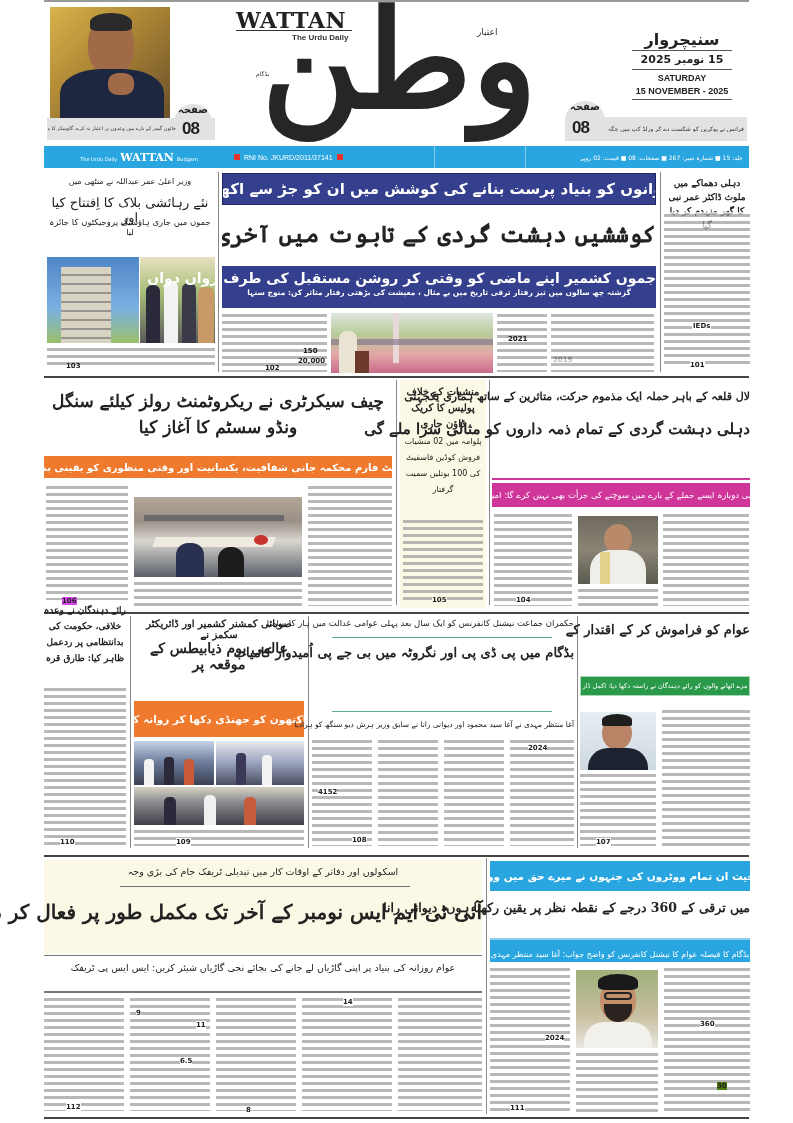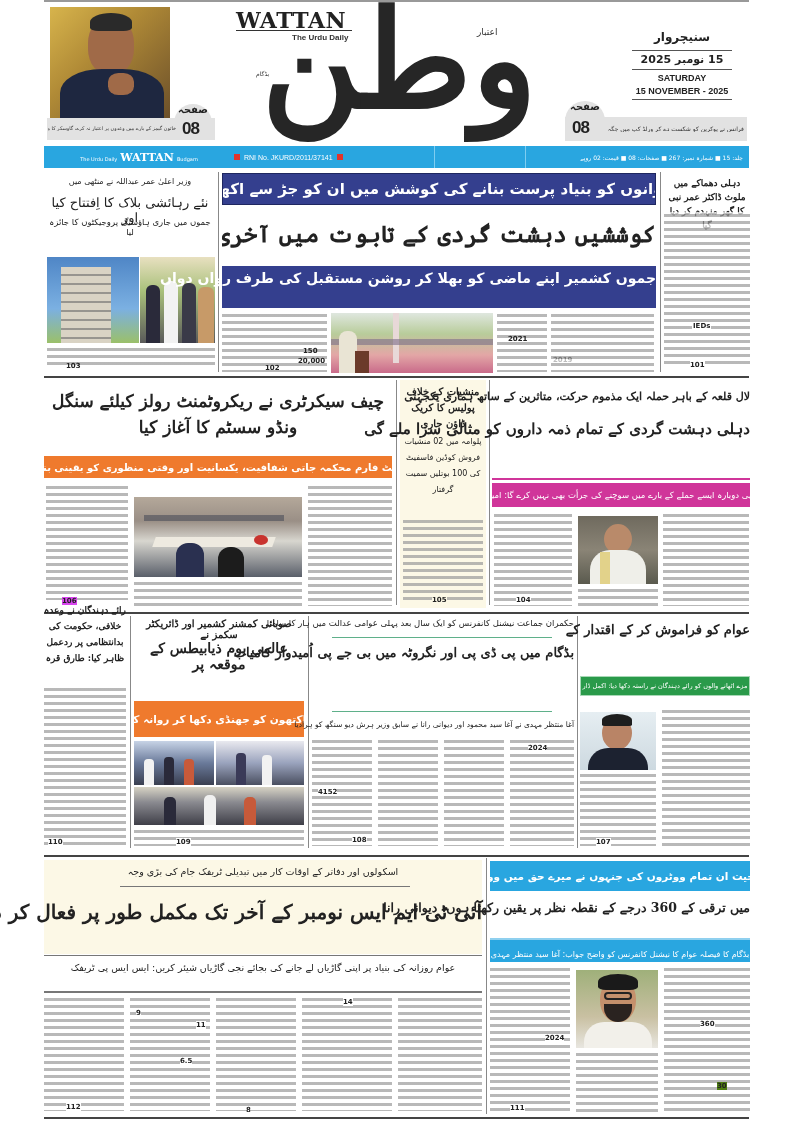"سنیچروار" div.abs { font-size: 12px -> 16px }
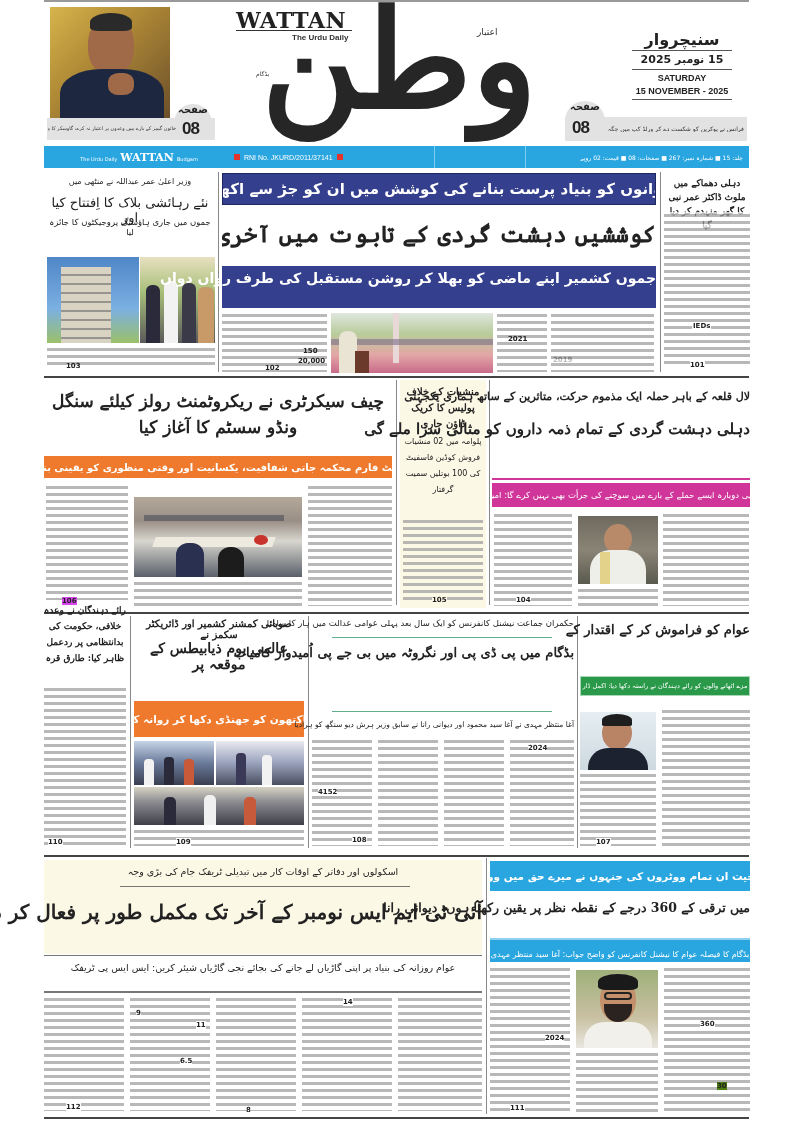"جموں کشمیر اپنے ماضی کو" div { text: بھلا -> وقتی }
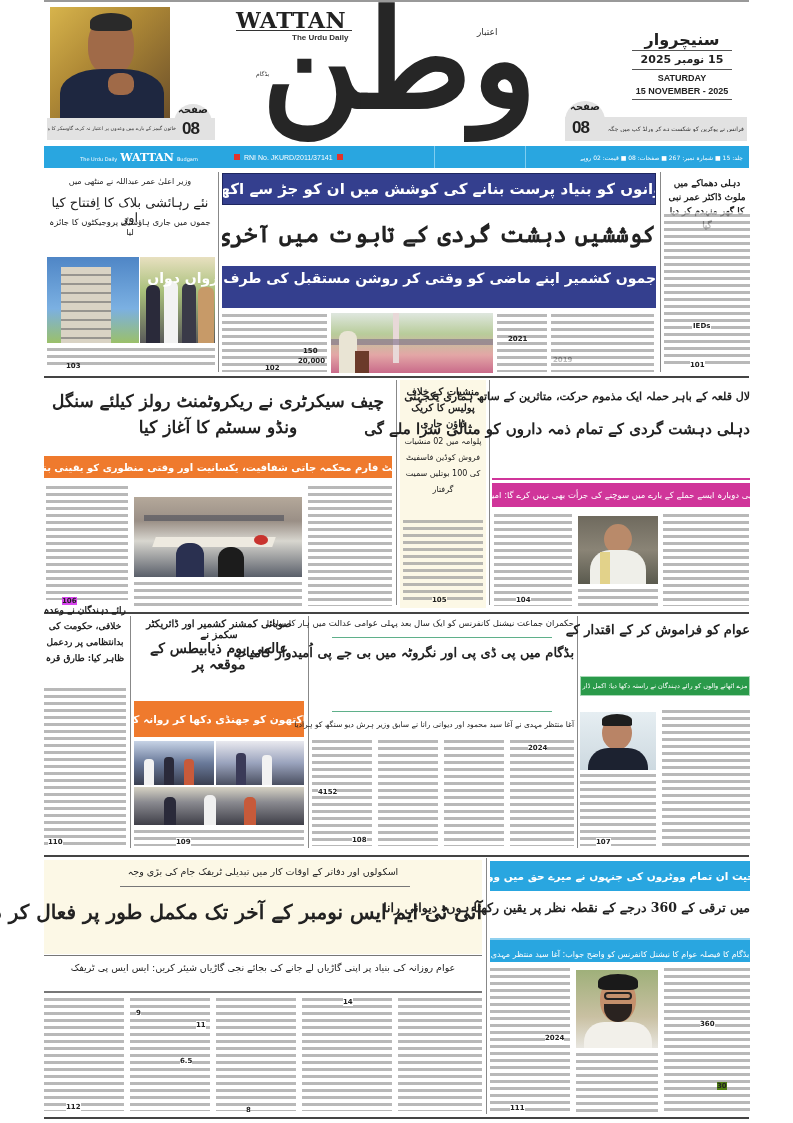"گزشتہ چھ سالوں میں تیز" div { html: none -> <div>گزشتہ چھ سالوں میں تیز رفتار ترقی تاریخ میں بے مثال ، معیشت کی بڑھتی رفتار متاثر کن: منوج سنہا</div> }
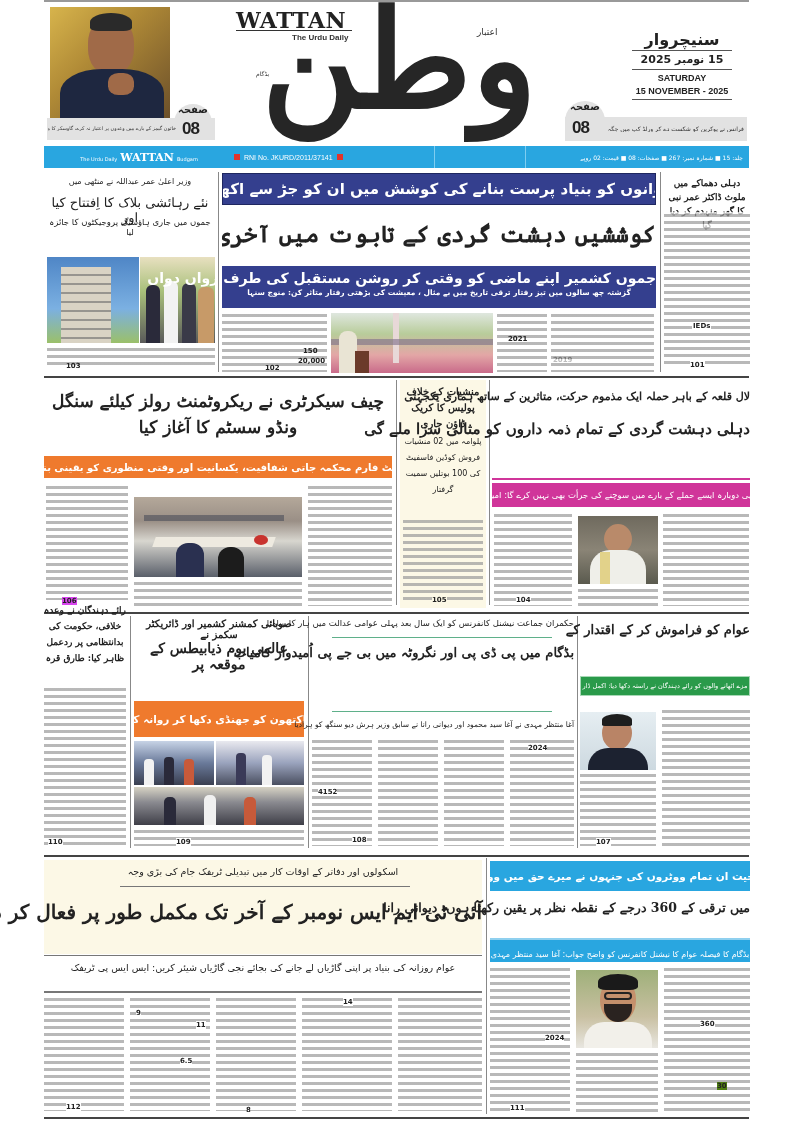"110" div.ref { left: 48px -> 60px }
